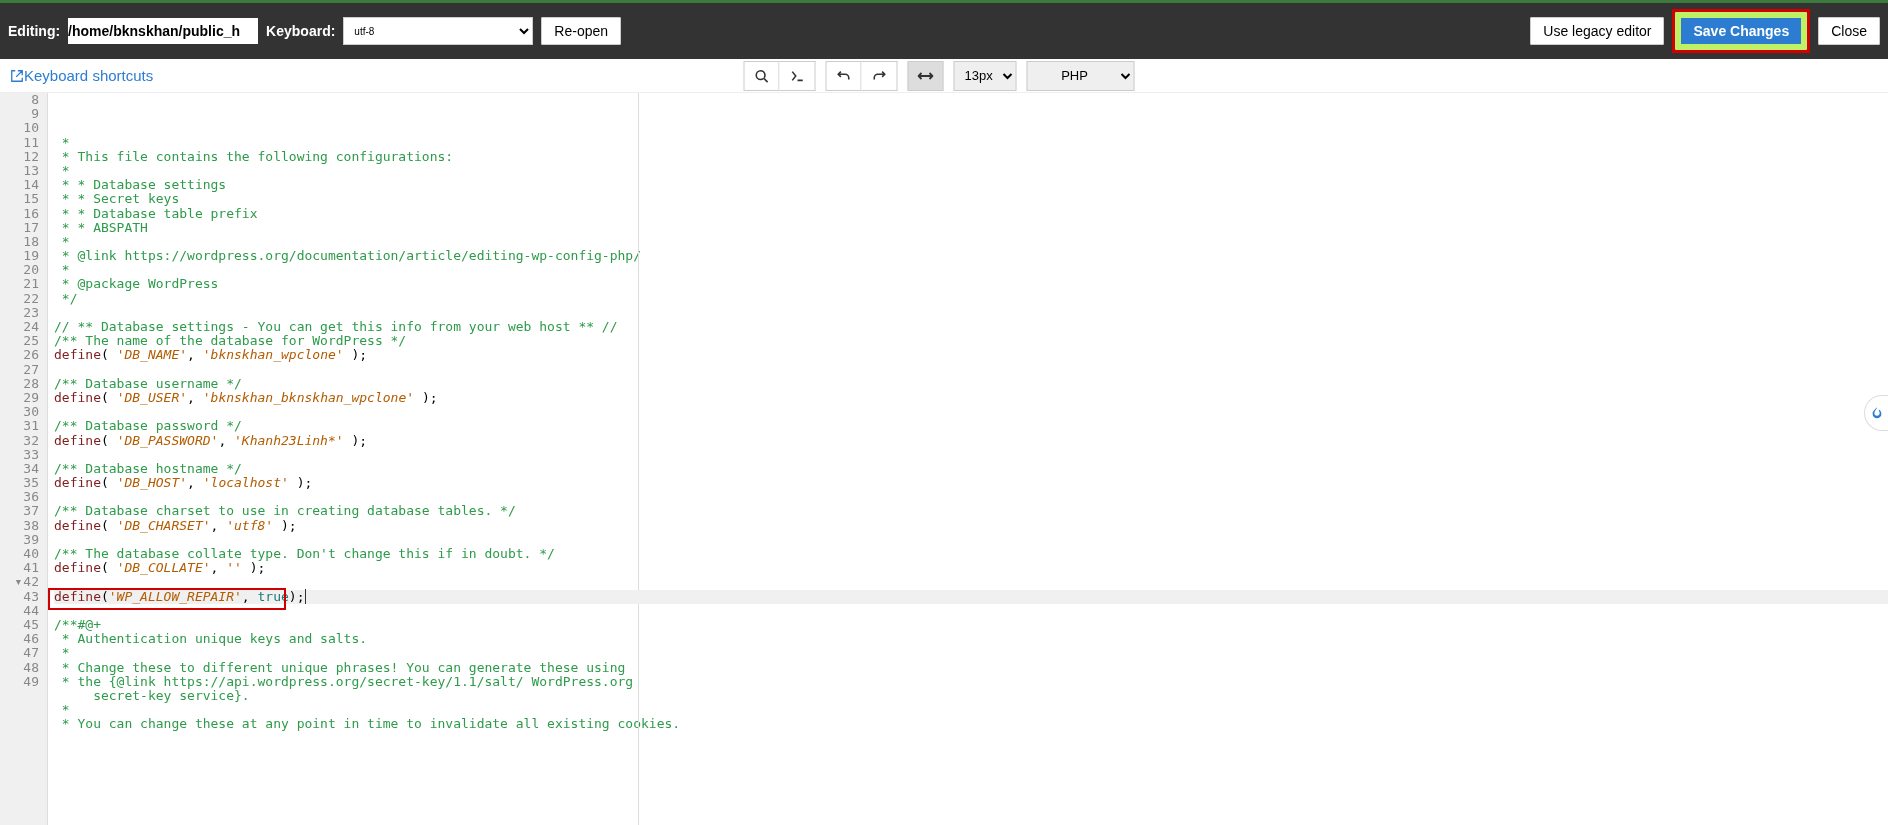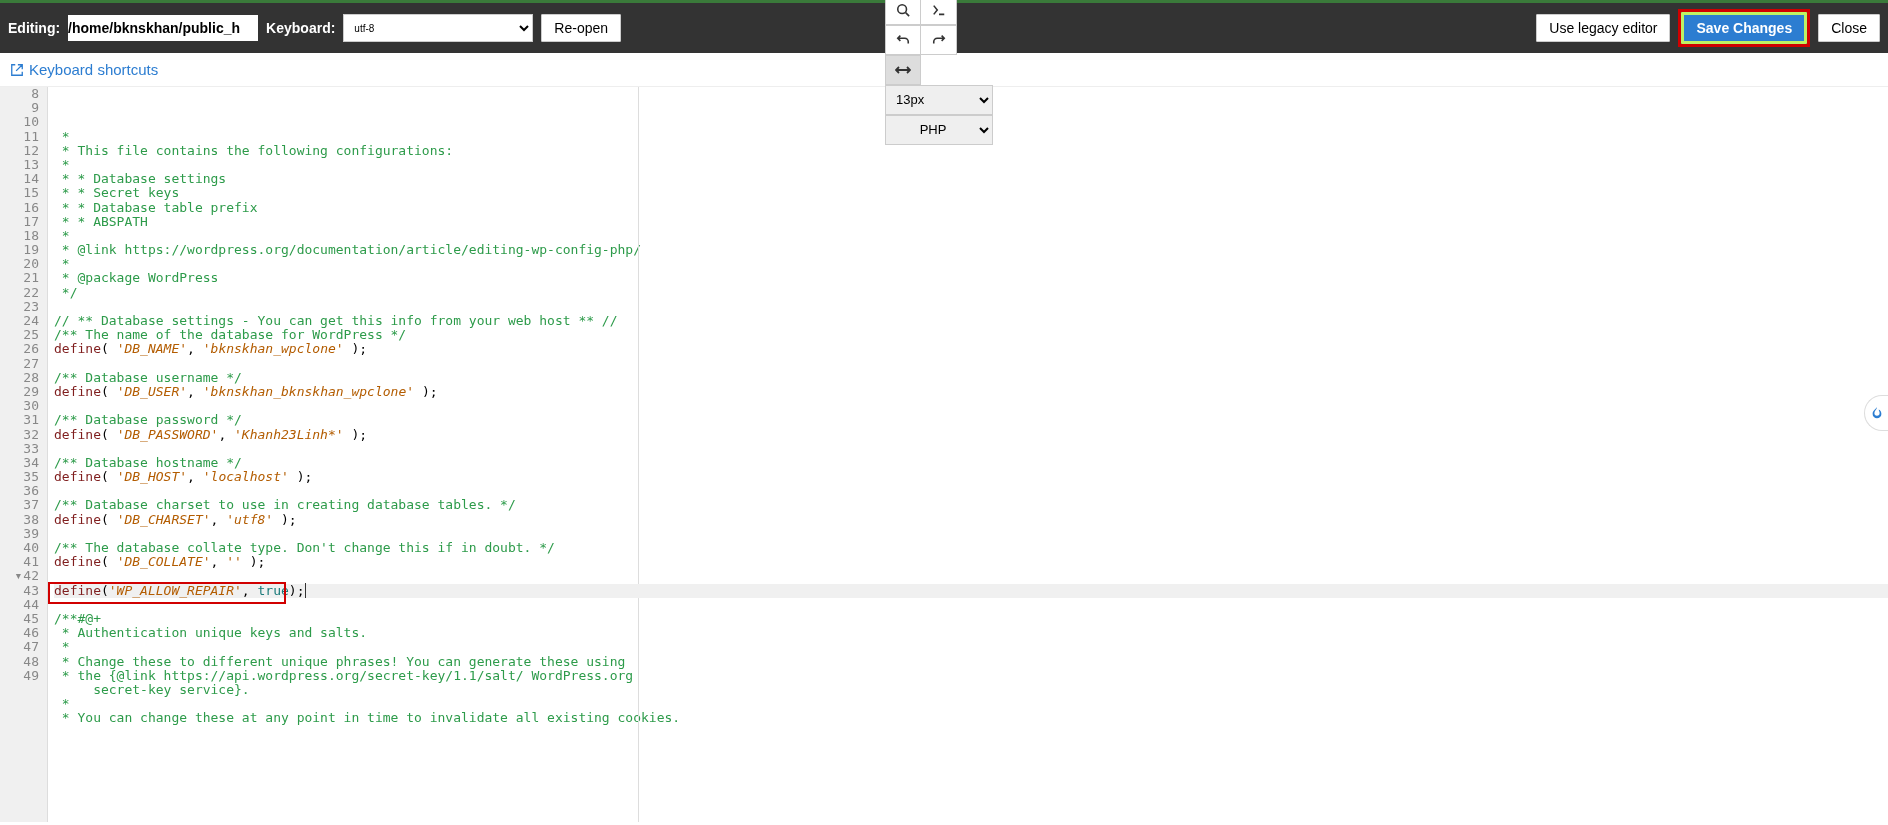"Save Changes" .btn-primary { border: 3px solid #bef264 -> 6px solid #bef264 }
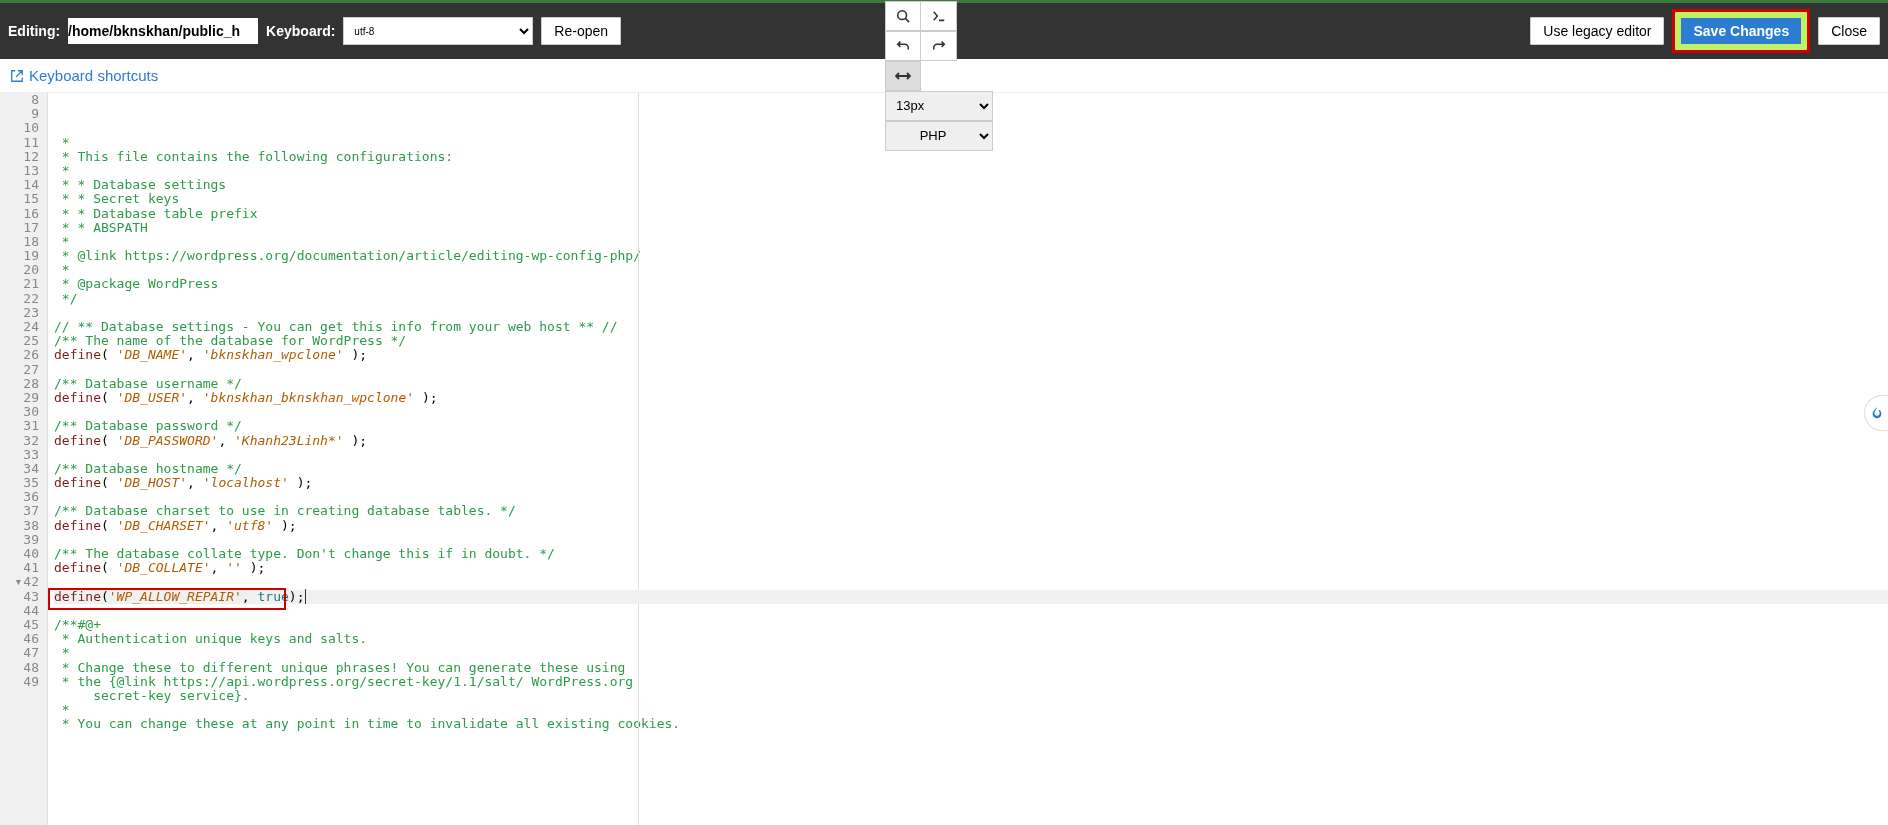"Keyboard shortcuts" .kb-link { gap: 5px -> none }
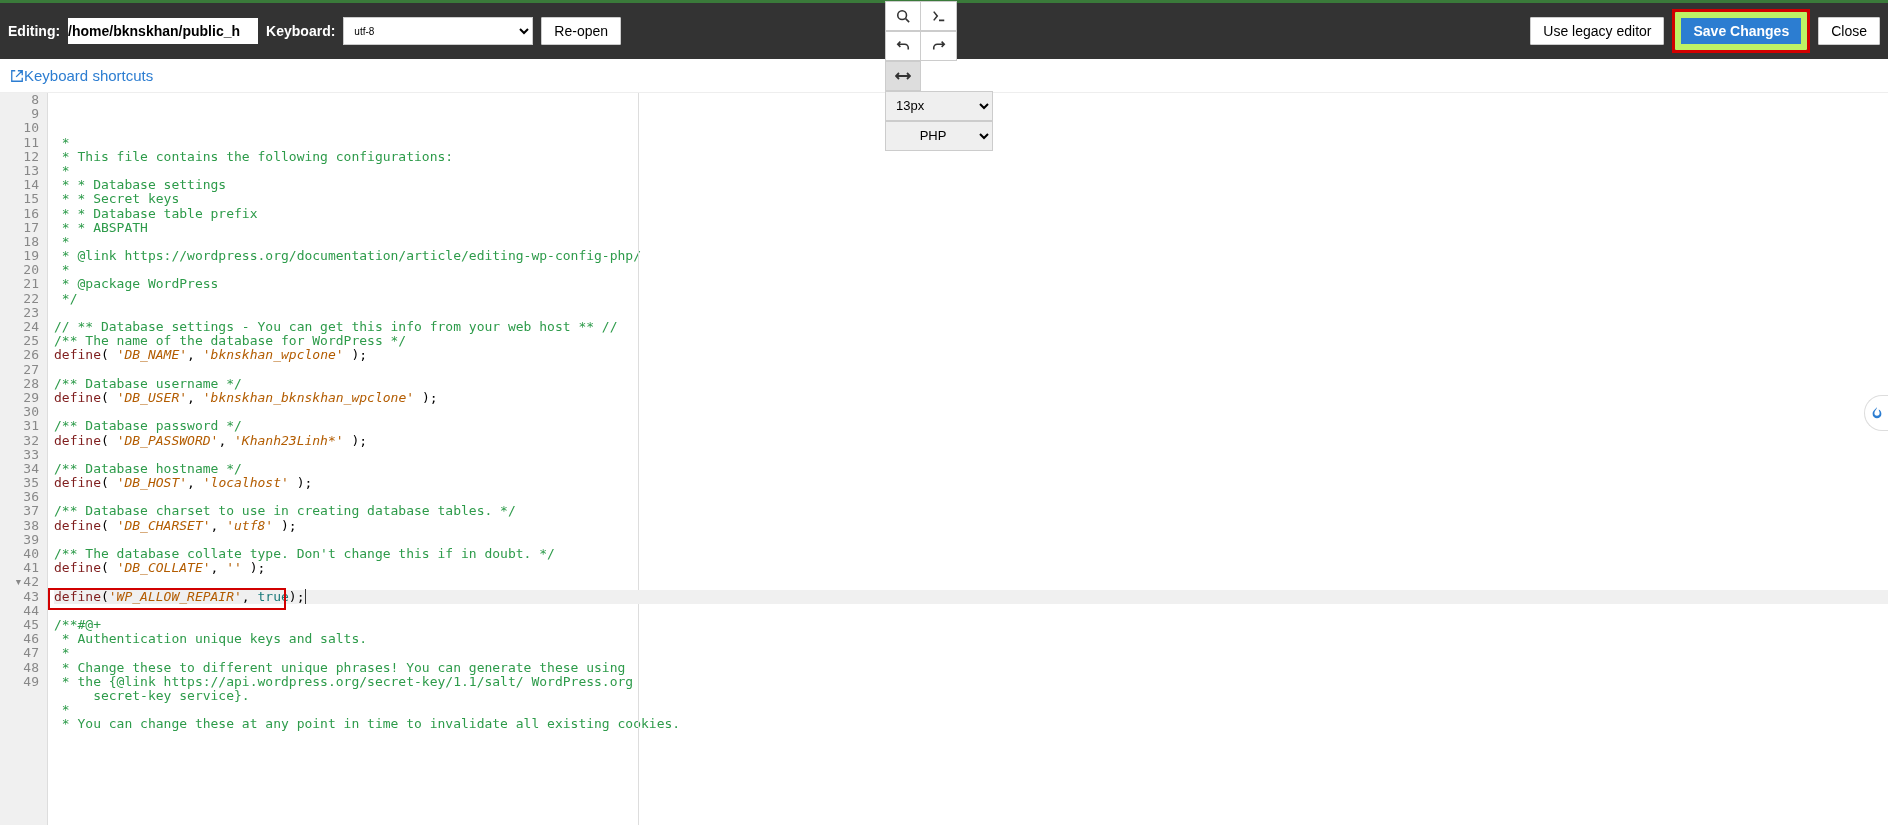"13px" .center-tools { flex-direction: column -> none }
